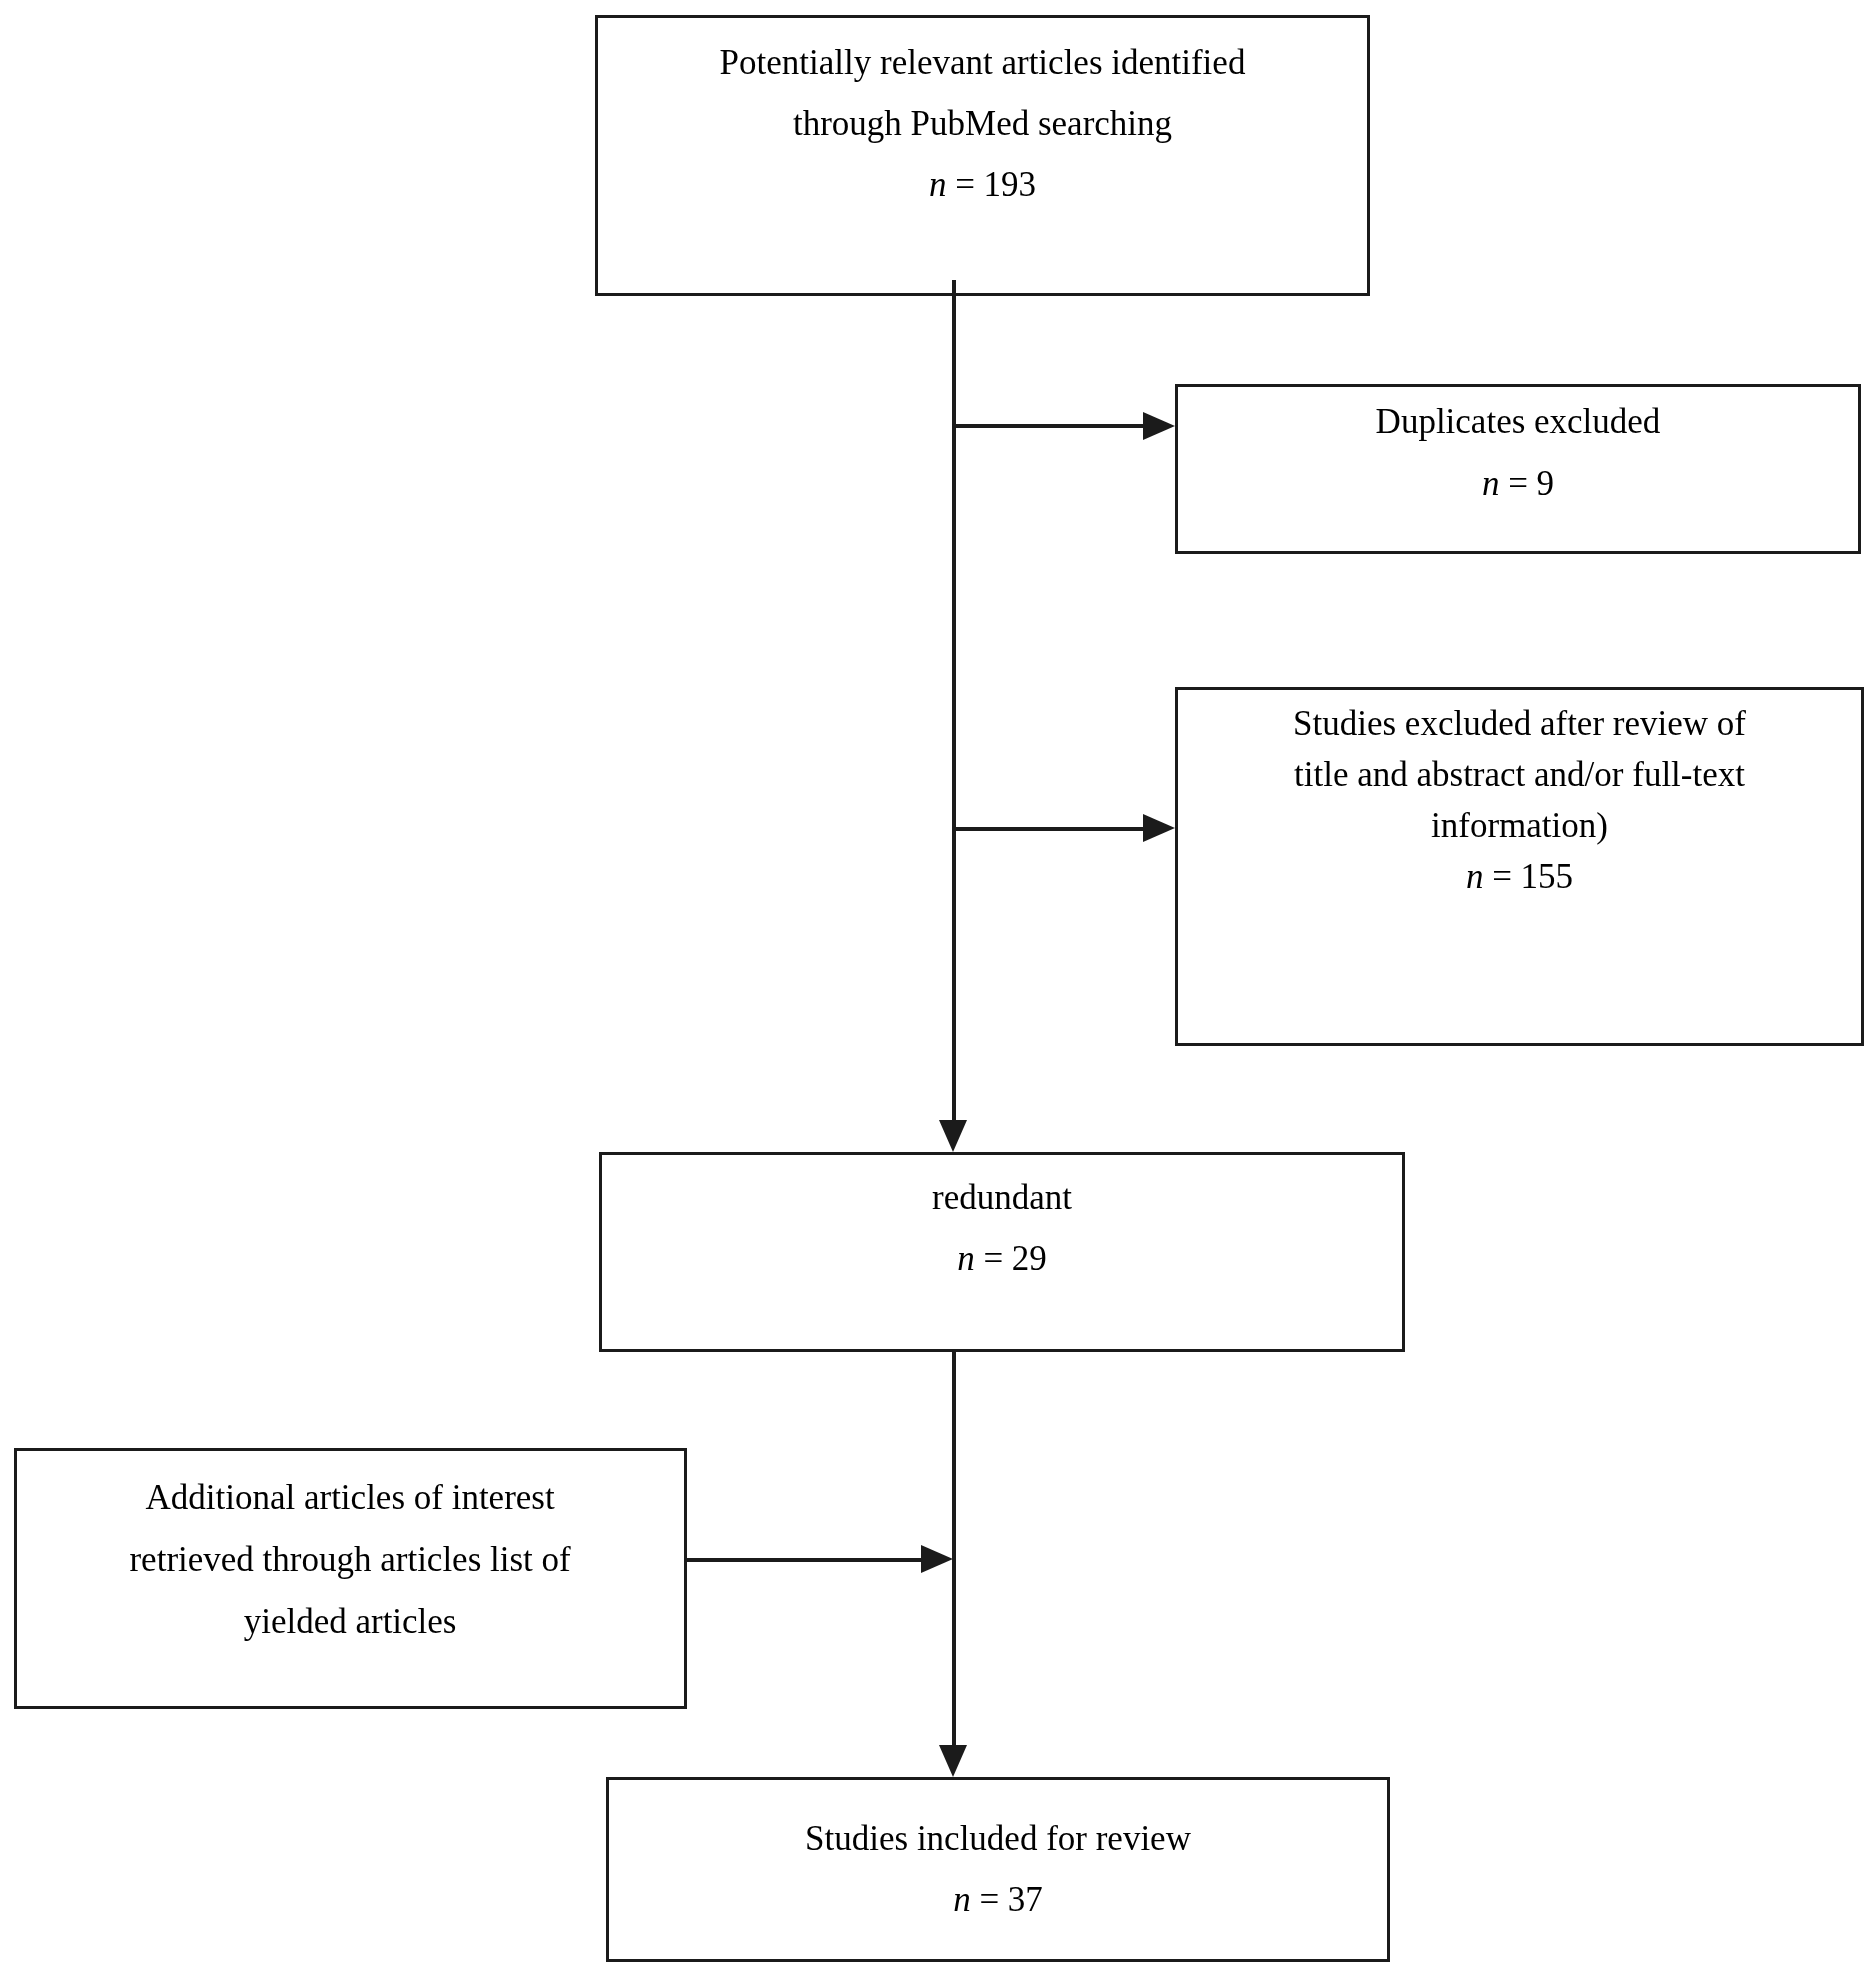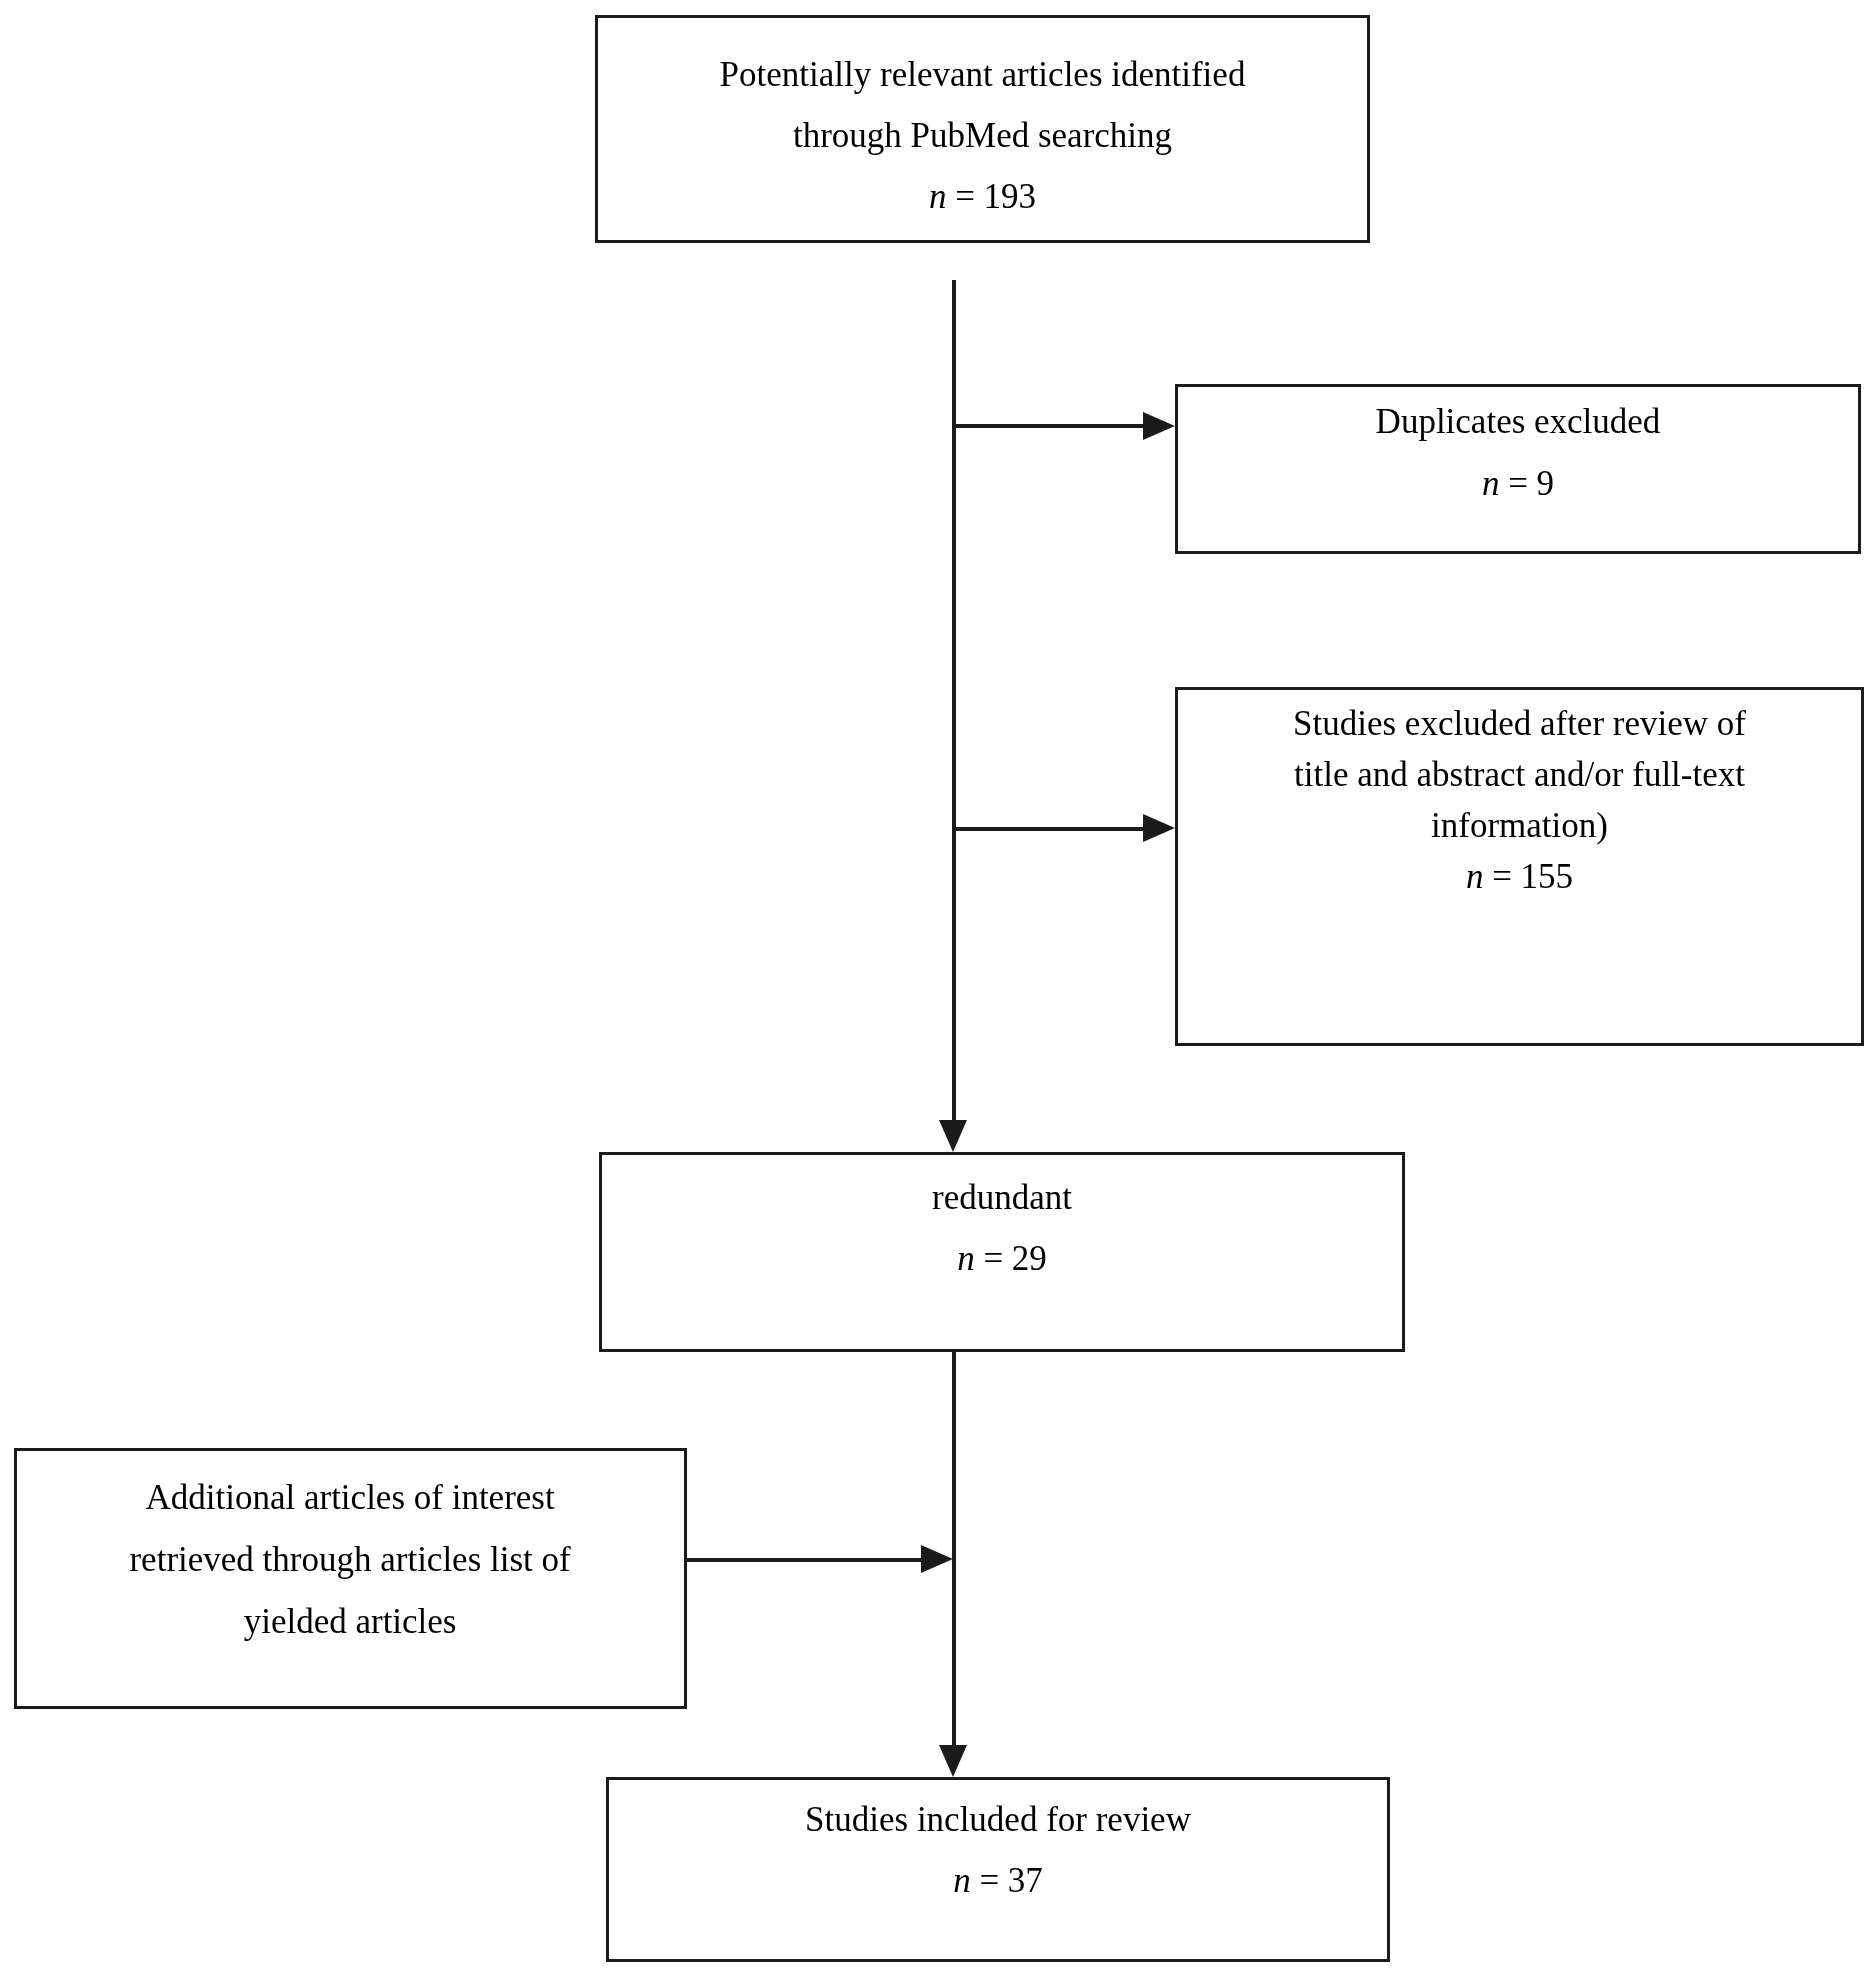"Potentially relevant articles identified" .box-identified { height: 228px -> 281px; padding-top: 26px -> 14px }
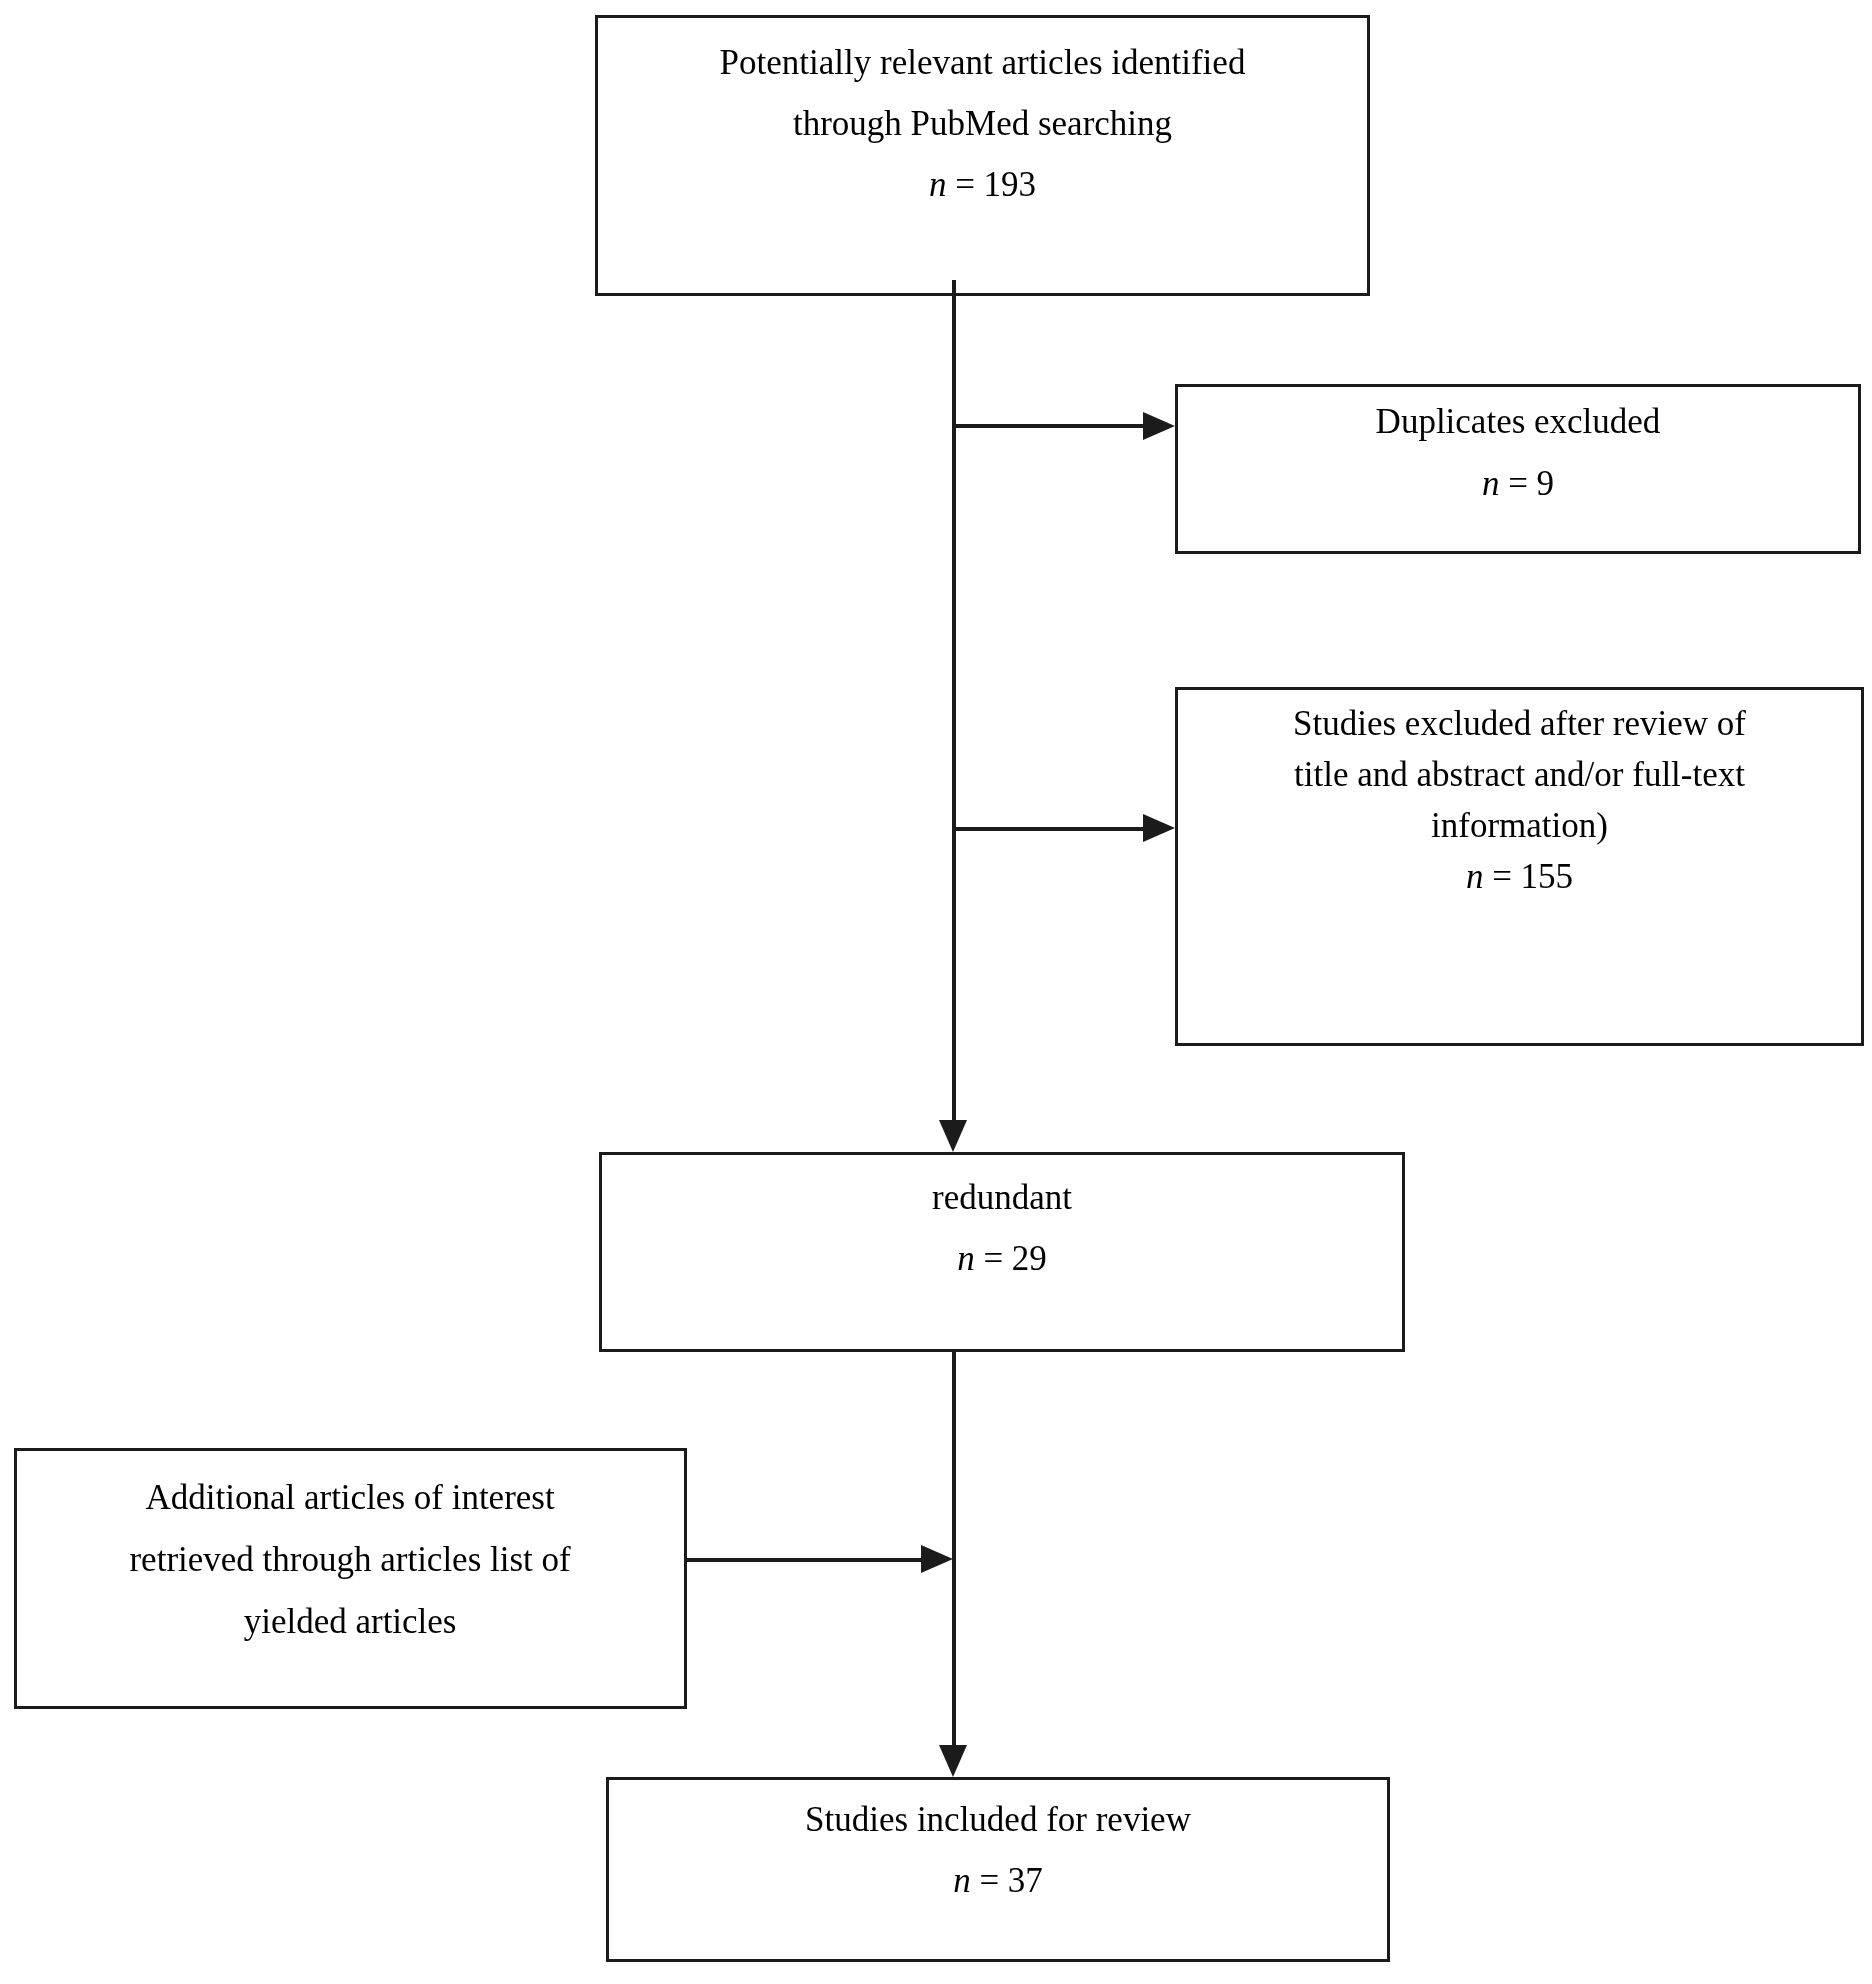"Studies included for review" .box-included { padding-top: 9px -> 28px }
